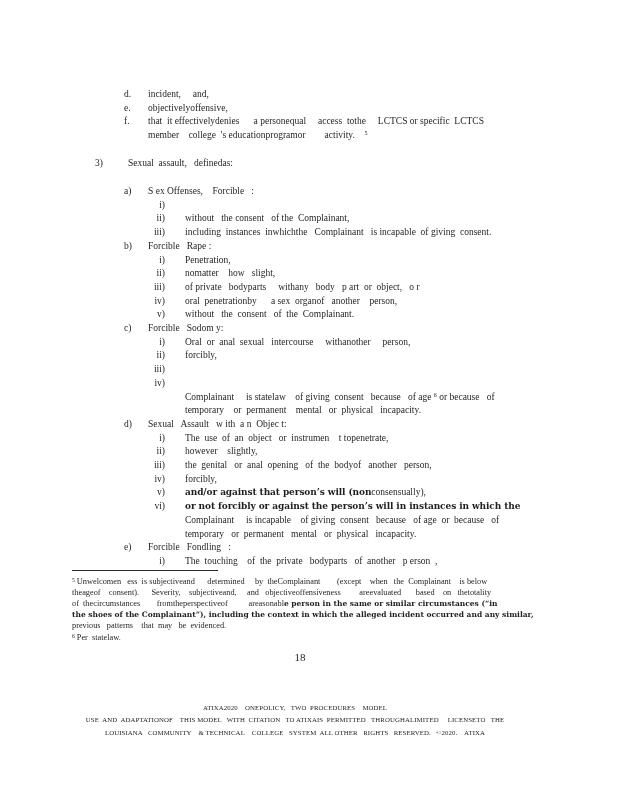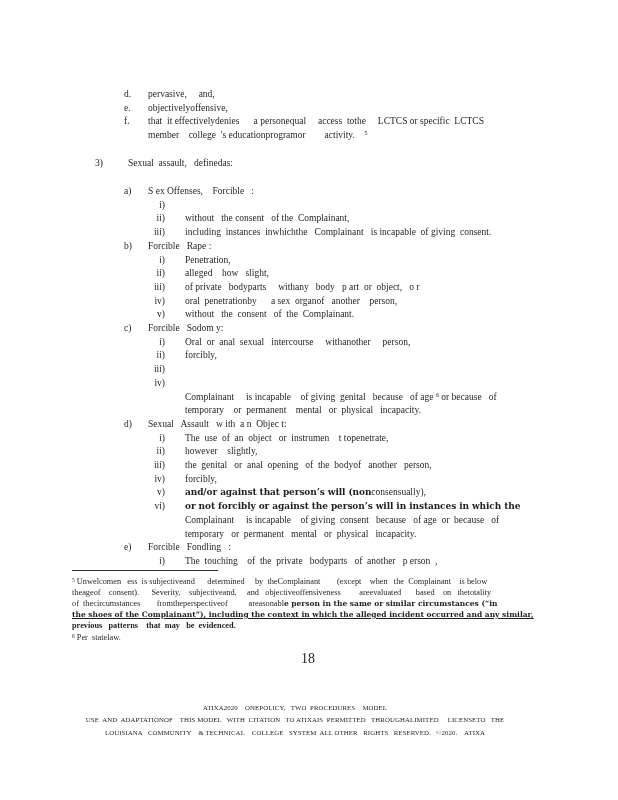"pervasive, and," span { text: pervasive -> incident }
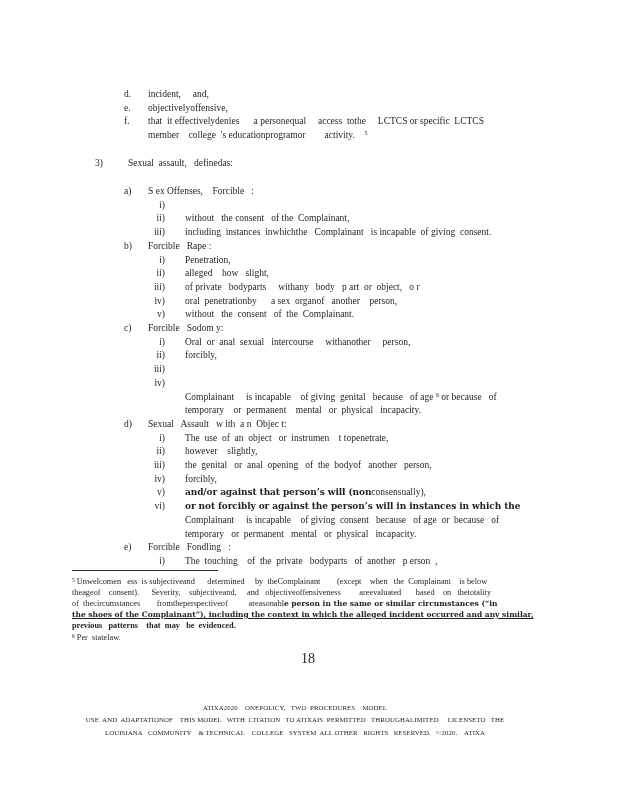"alleged how slight," span { text: alleged -> nomatter }
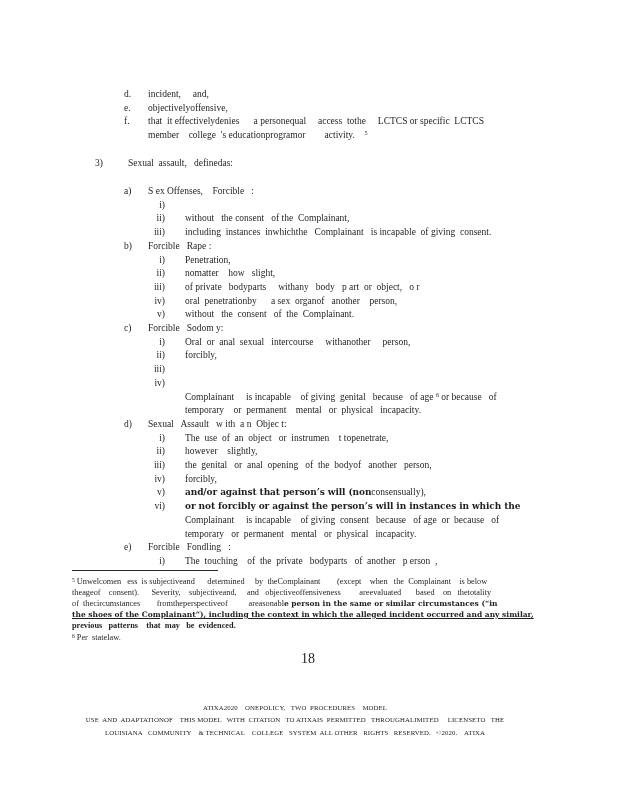"Complainant is incapable of giving genital" span { text: incapable    of giving  genital -> statelaw    of giving  consent }
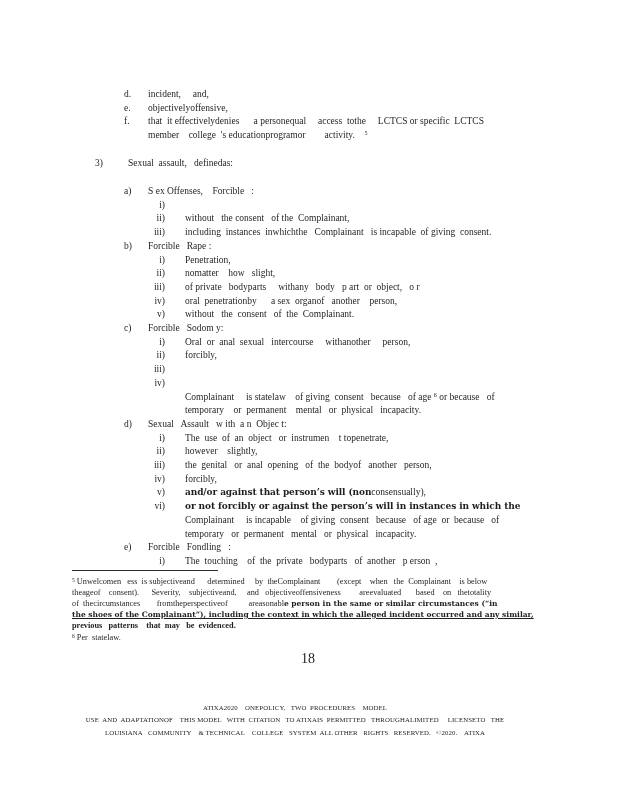"the shoes of the Complainant”)," div.fn-line { text-decoration: underline -> none }
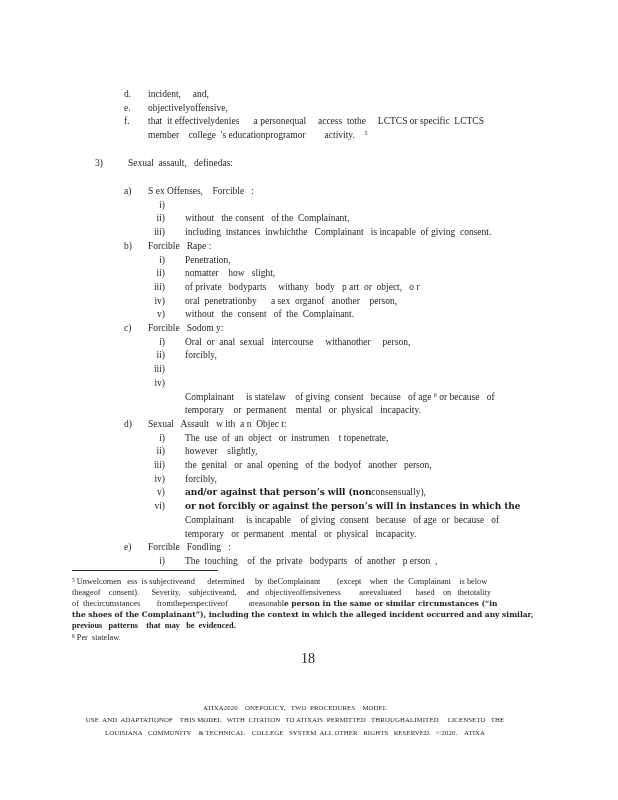"previous patterns that may be" div.fn-line { font-weight: bold -> none }
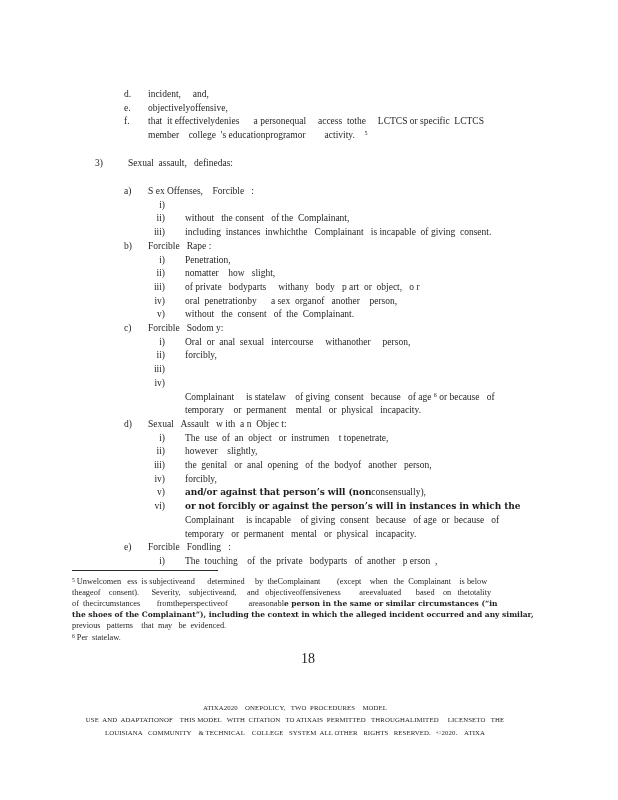"18" .page-number { font-size: 14px -> 11px; left: 8px -> 0 }
